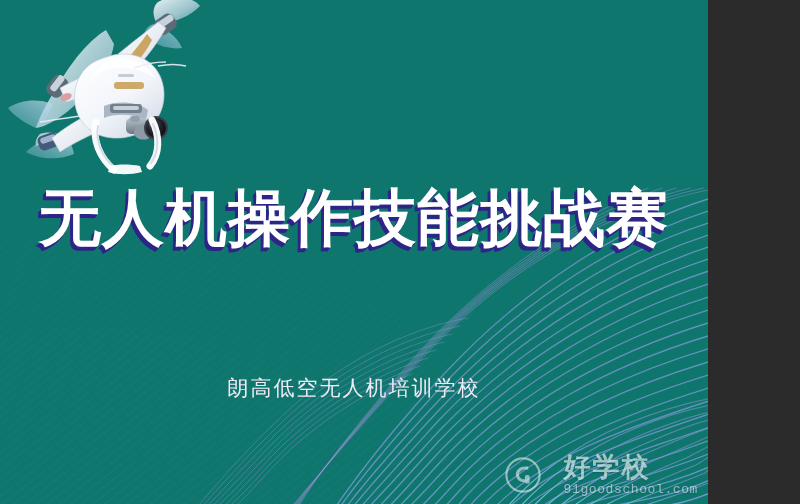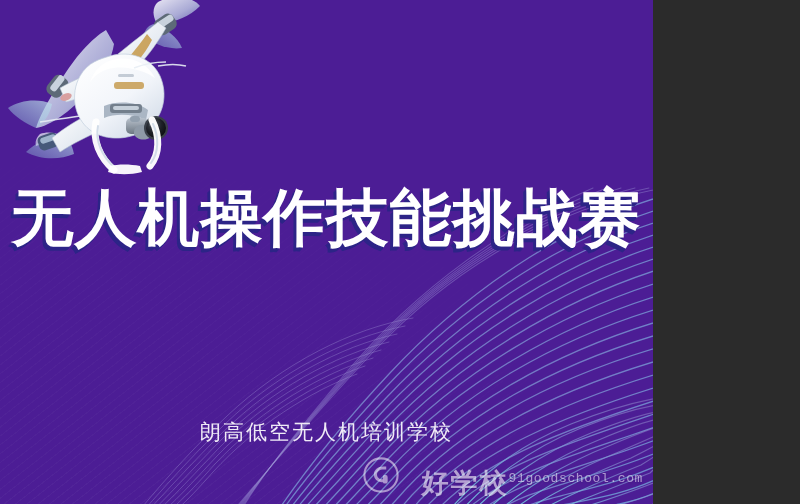"无人机操作技能挑战赛" #poster { background: #4c1d95 -> #0f766e; width: 653px -> 708px }
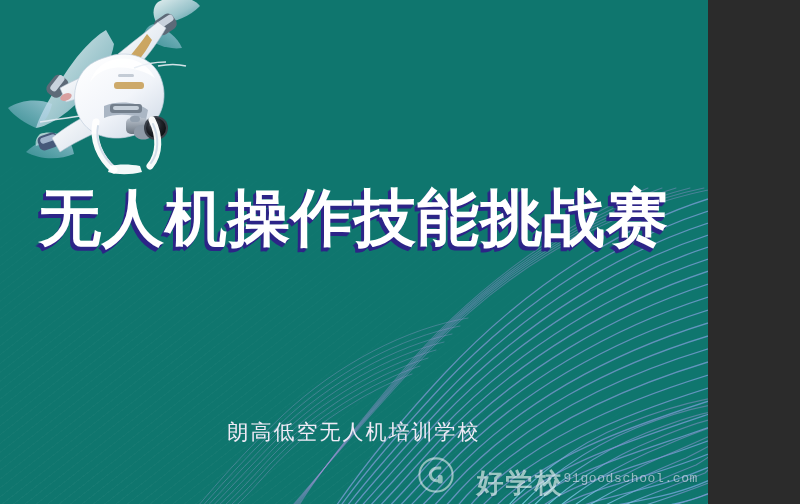"朗高低空无人机培训学校" .subtitle { margin-top: 44px -> none }
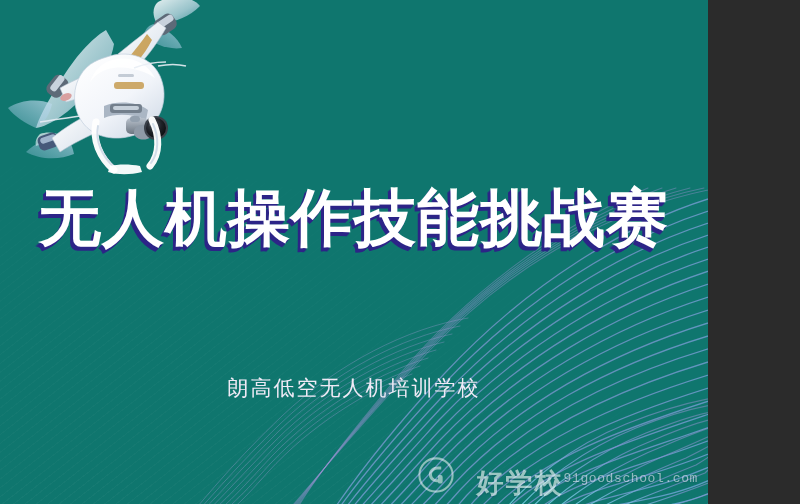"好学校" .wm-text { flex-direction: row -> column }
